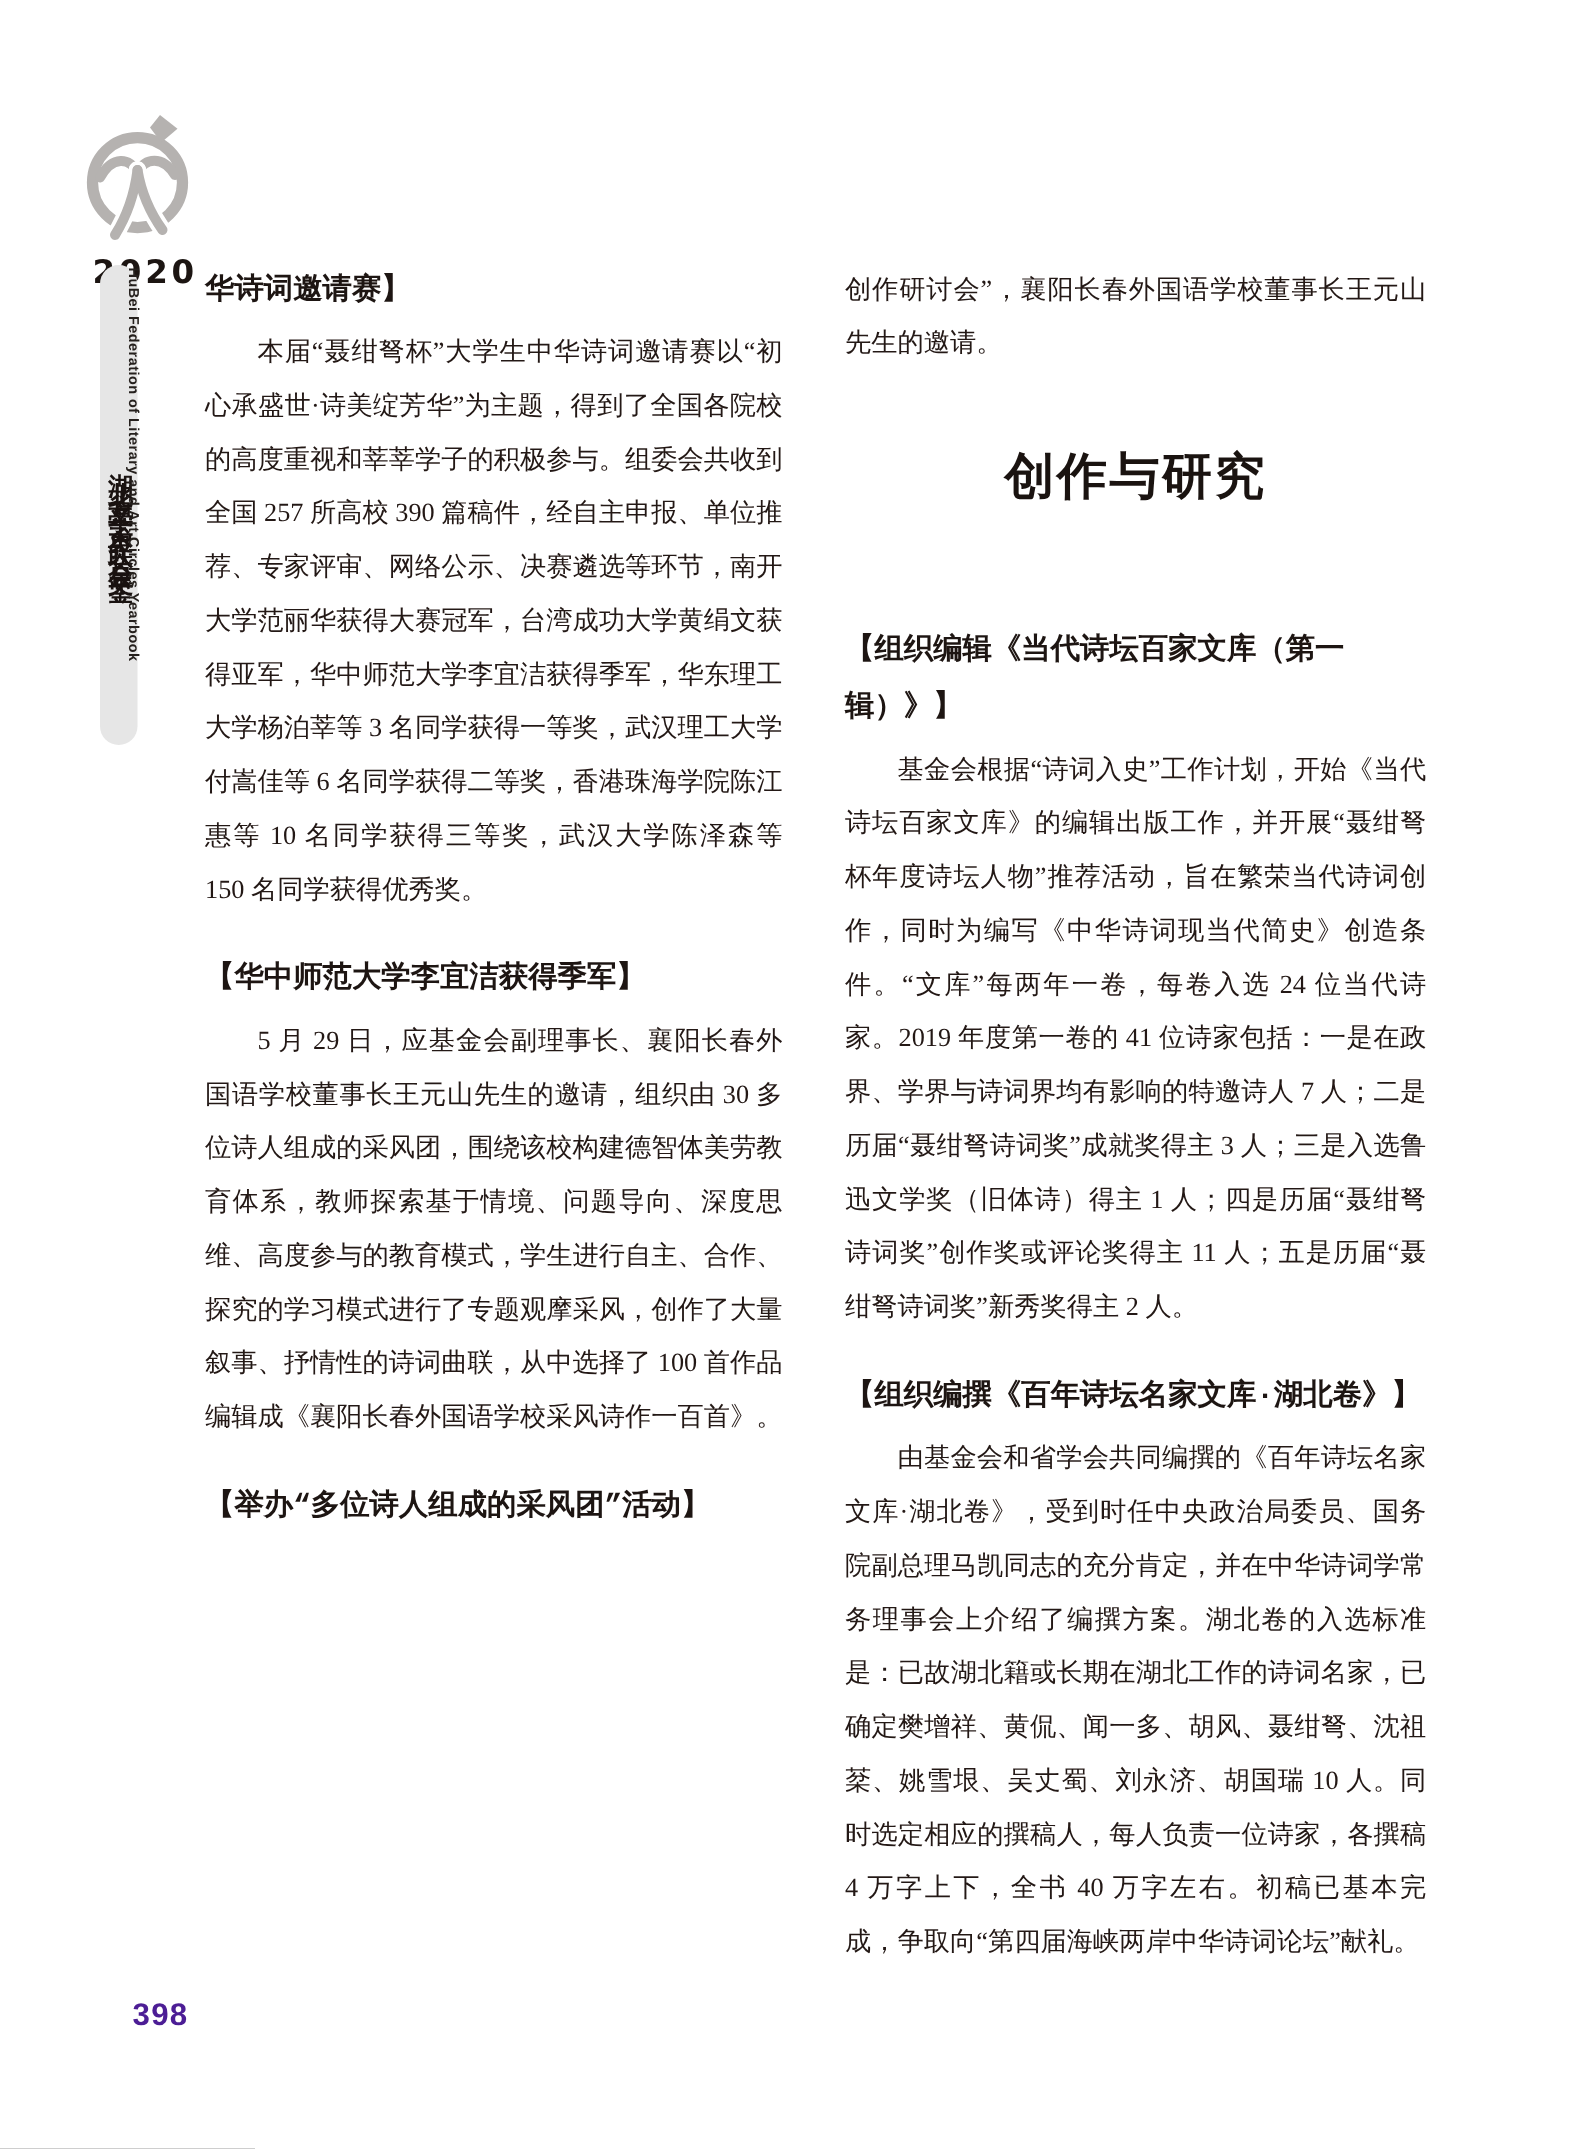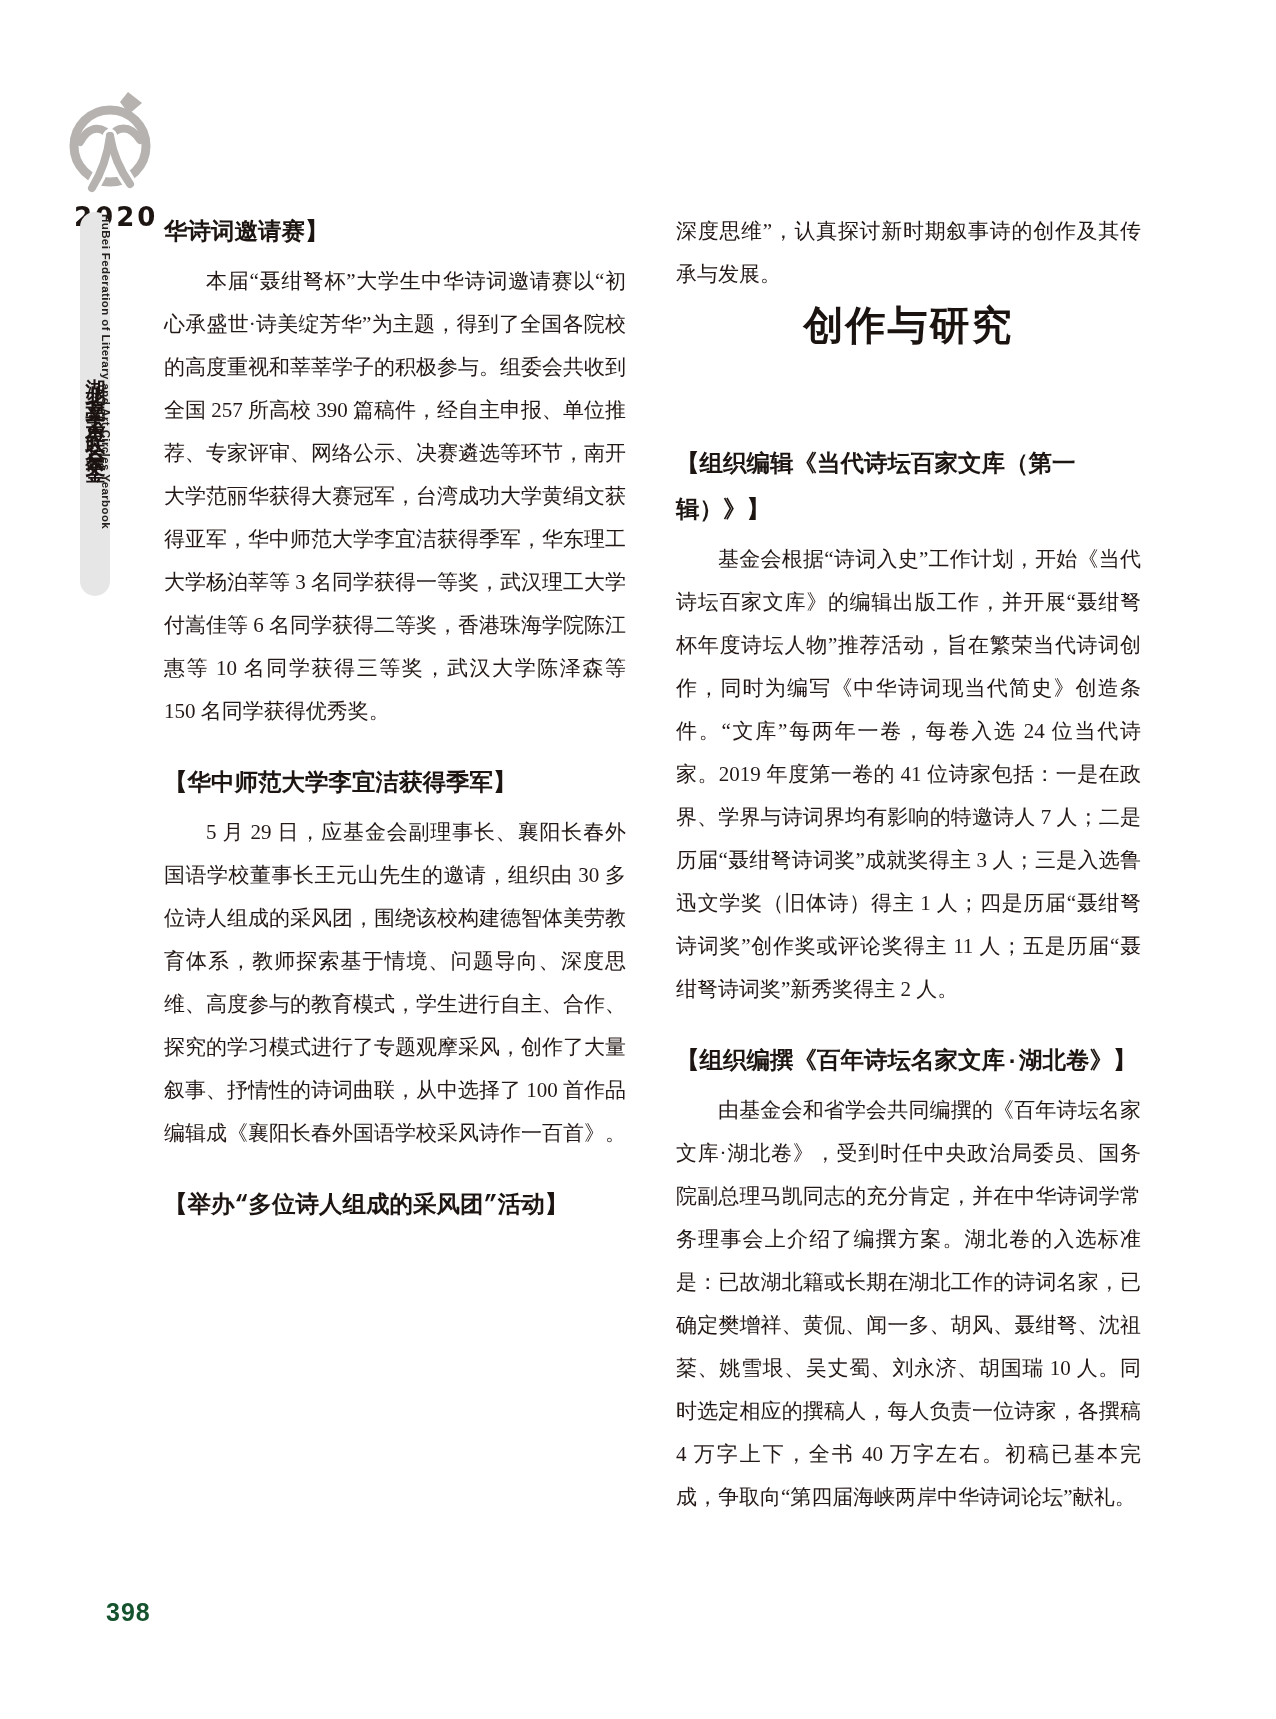"深度思维”，认真探讨新时期叙事诗的创作及其传承与发展。" div.blk { text: 深度思维”，认真探讨新时期叙事诗的创作及其传承与发展 -> 创作研讨会”，襄阳长春外国语学校董事长王元山先生的邀请 }
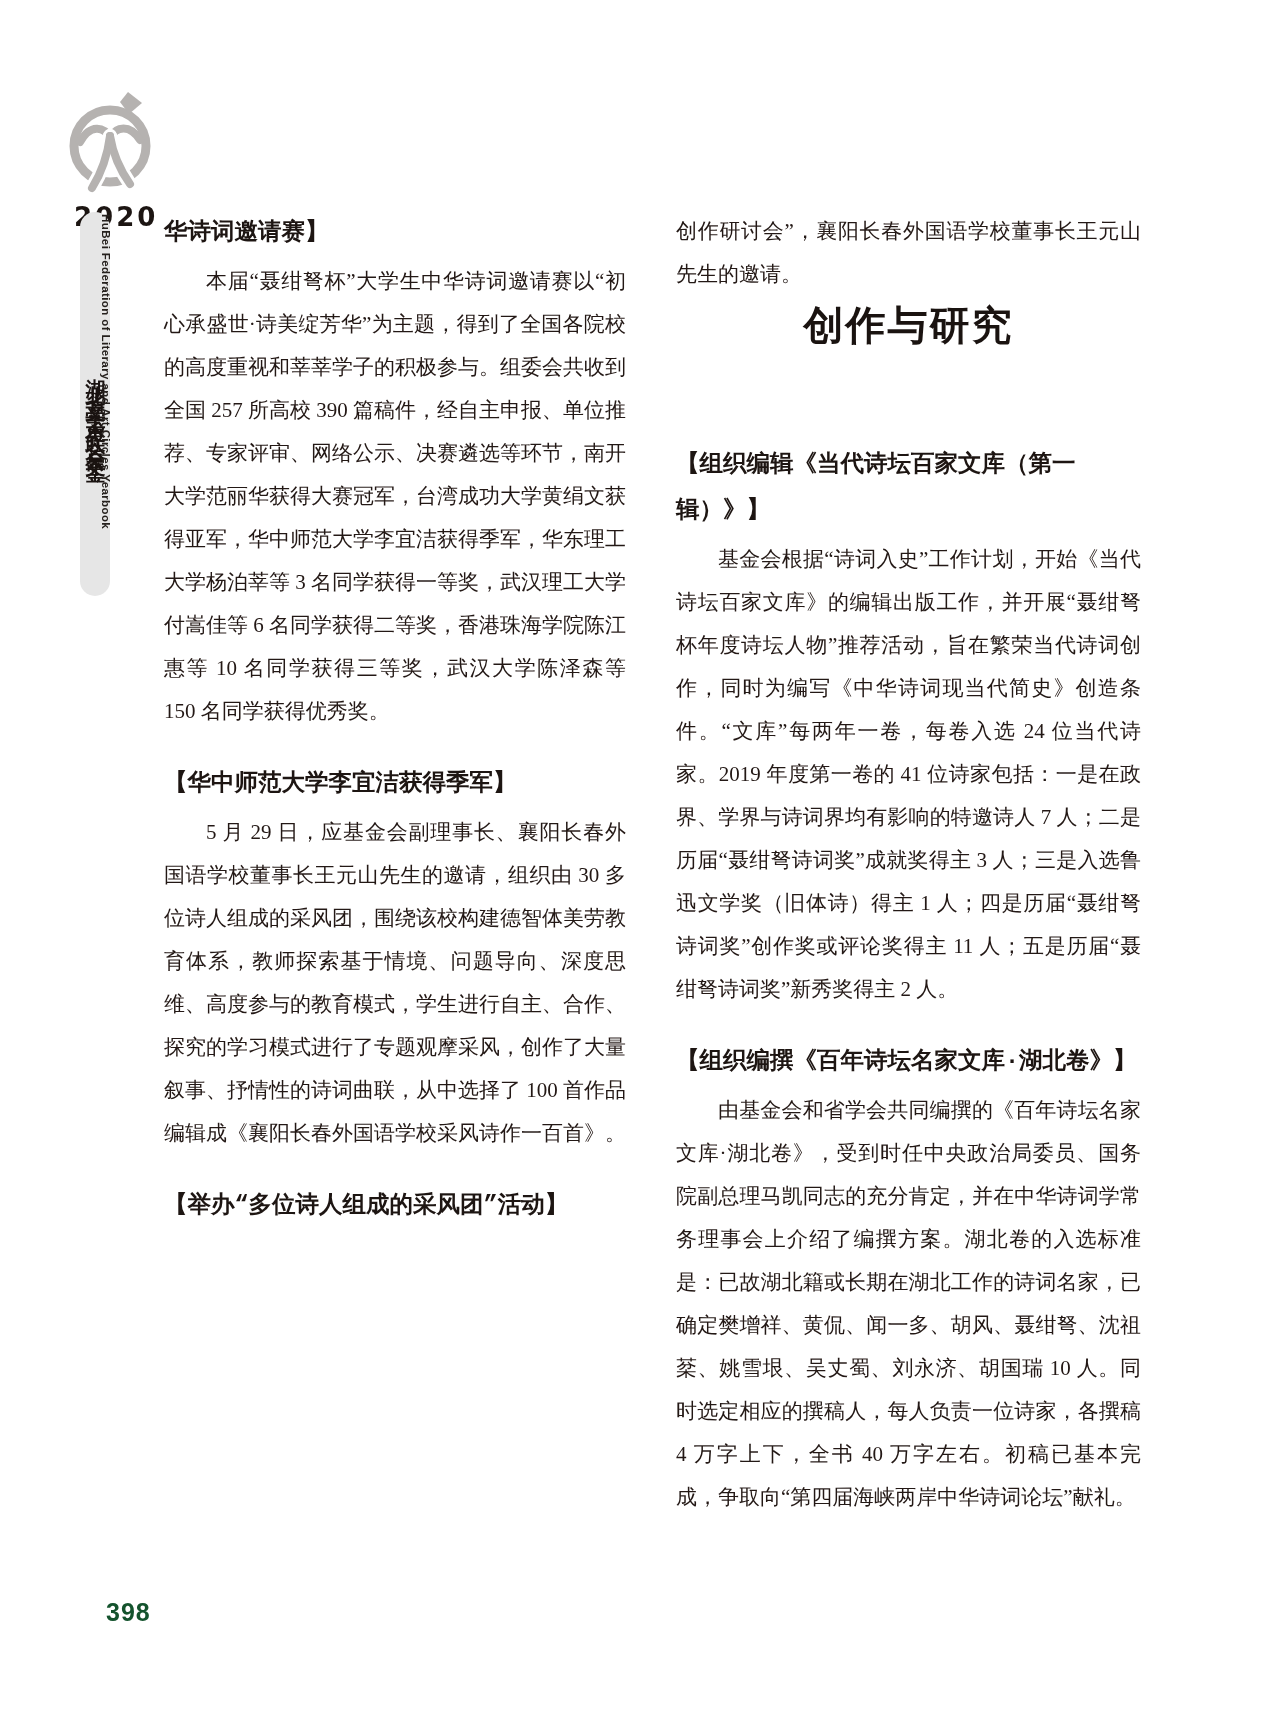"创作与研究" .chapter-title { margin-top: none -> 56px }
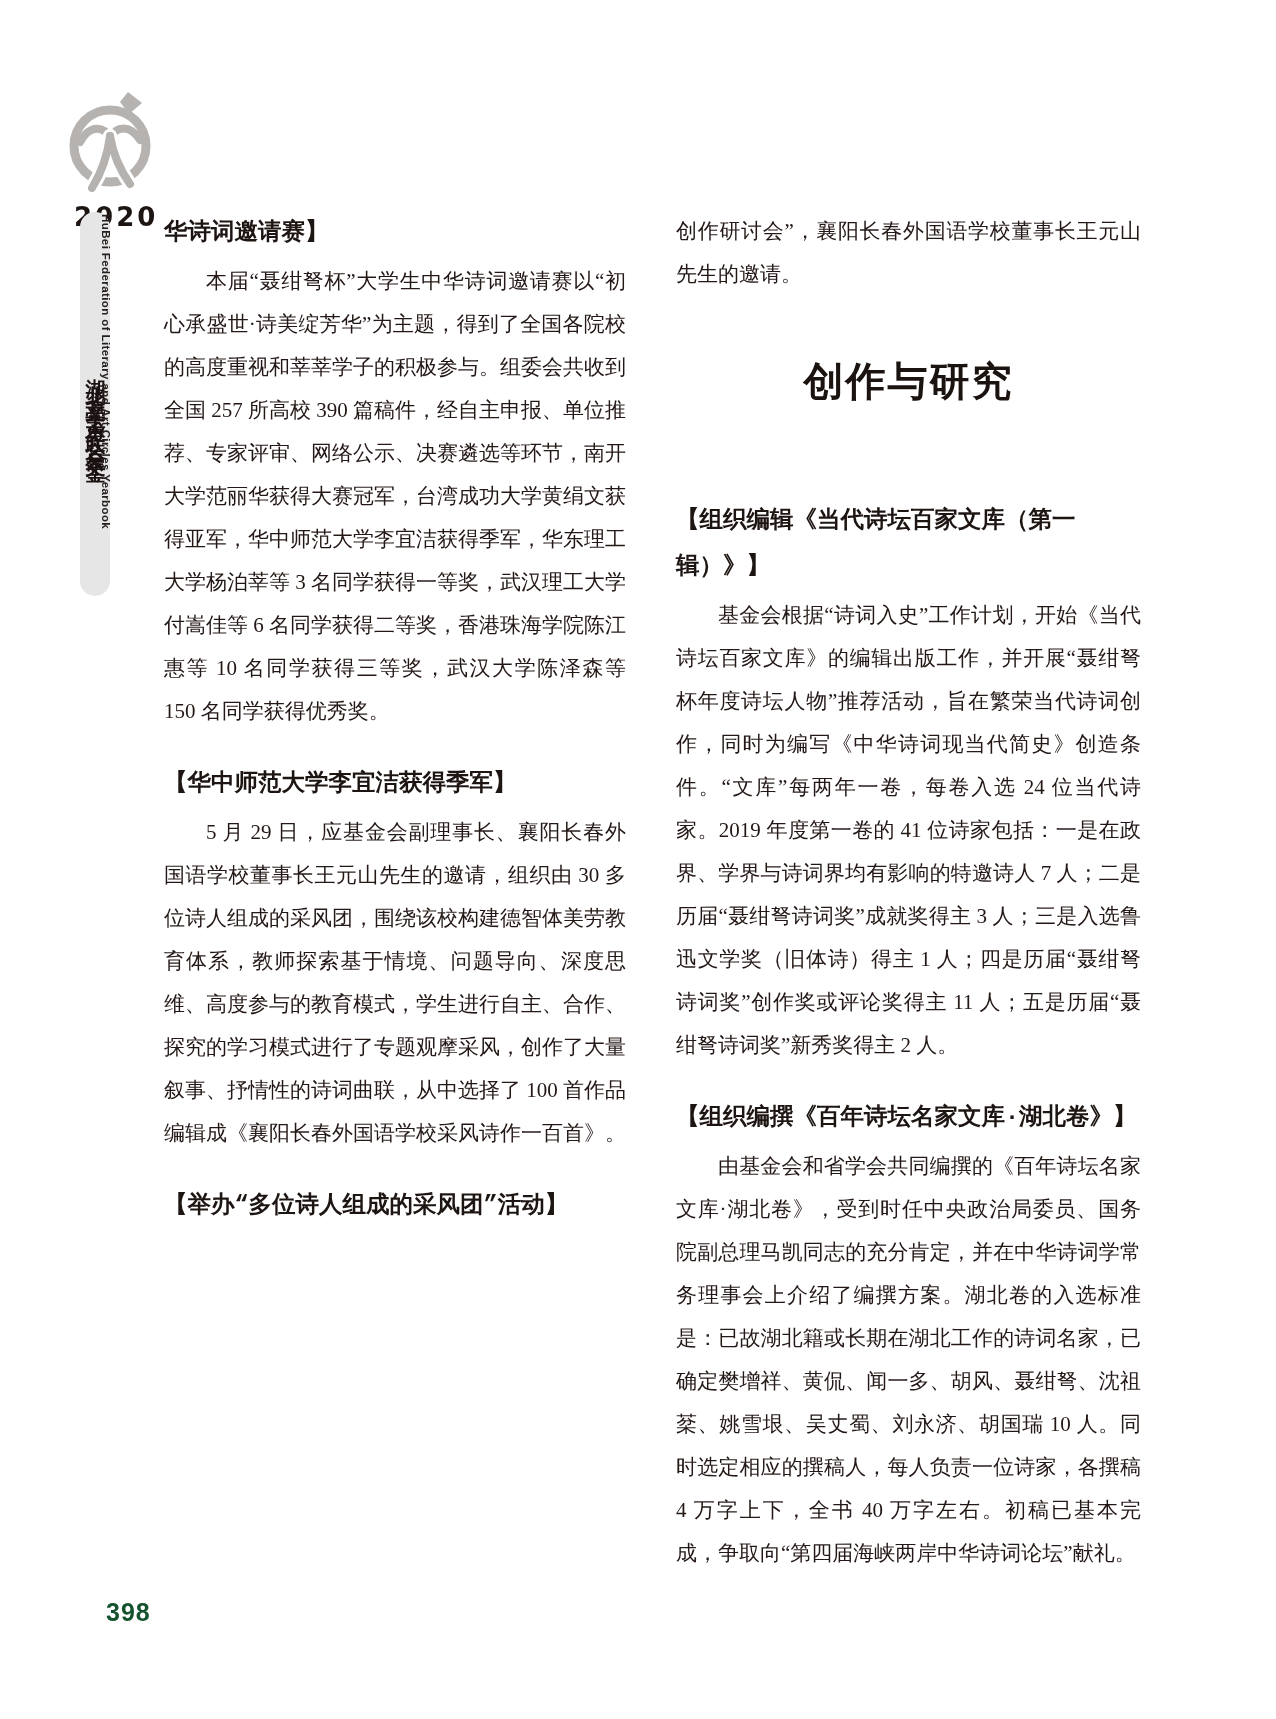"398" .page-number { color: #14532d -> #4c1d95 }
